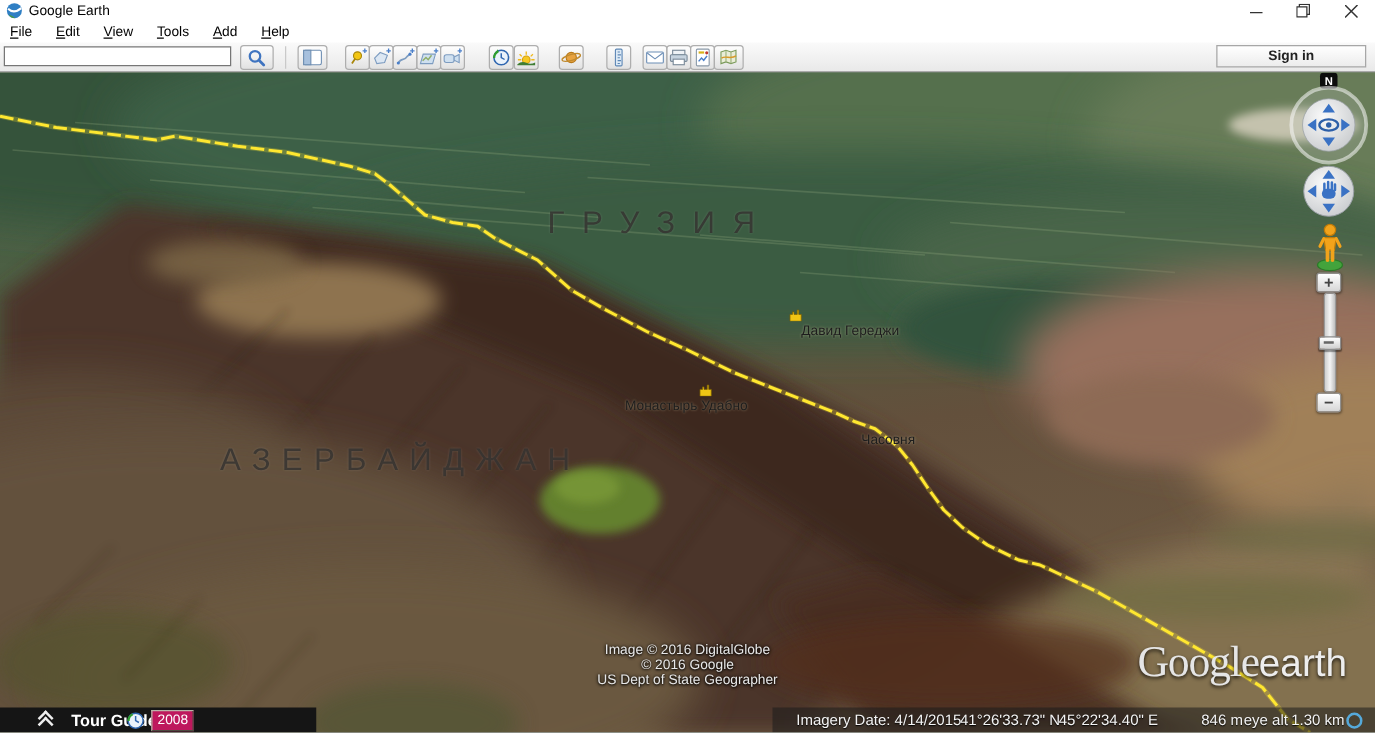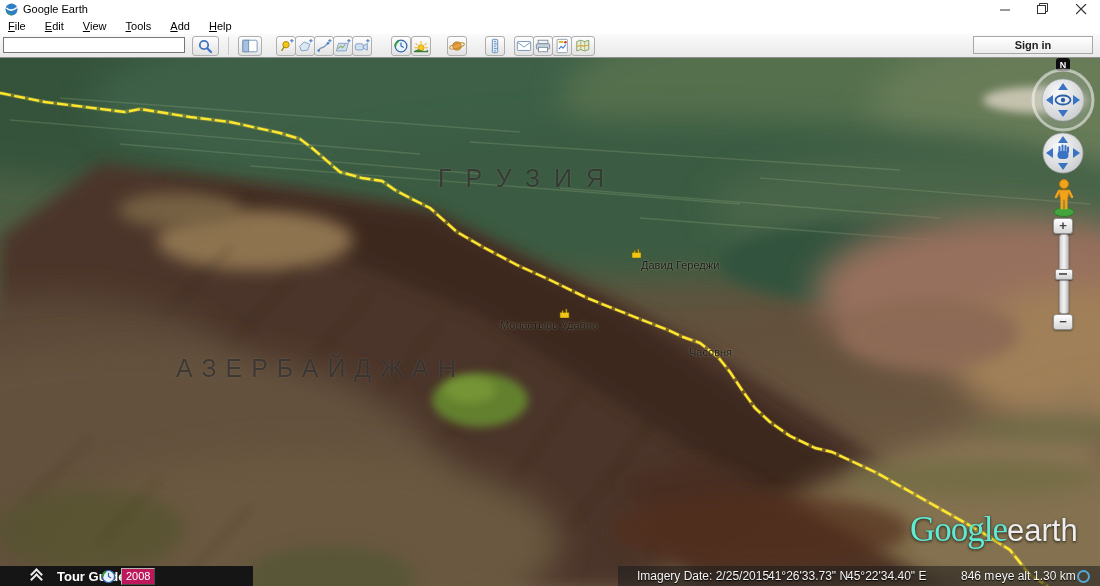"Image © 2016 DigitalGlobe" div.copyright { html: none -> <div> <div>Image © 2016 DigitalGlobe</div> <div>© 2016 Google</div> <div>US Dept of State Geographer</div> </div> }
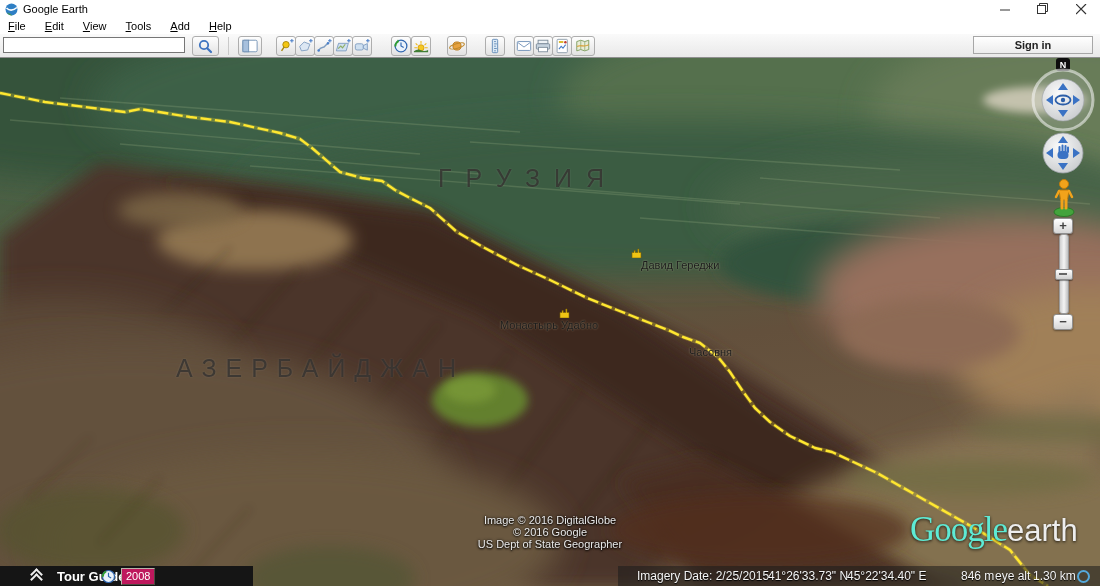"Google" .ge-logo .g1 { color: #5eead4 -> #e5e5e5 }
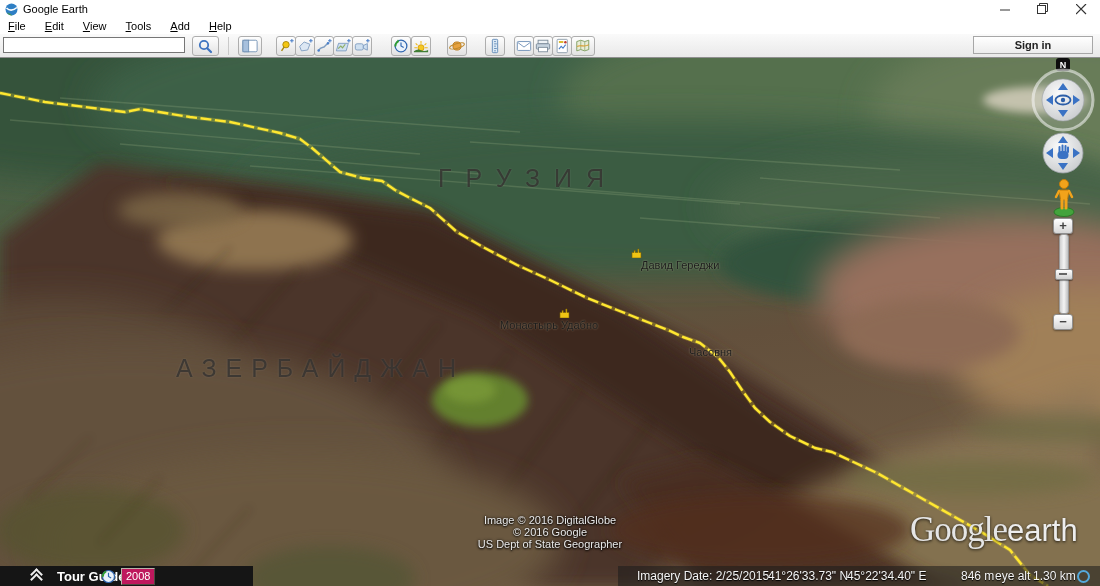"Imagery Date: 2/25/2015" span.st-imagery { text: 2/25/2015 -> 4/14/2015 }
